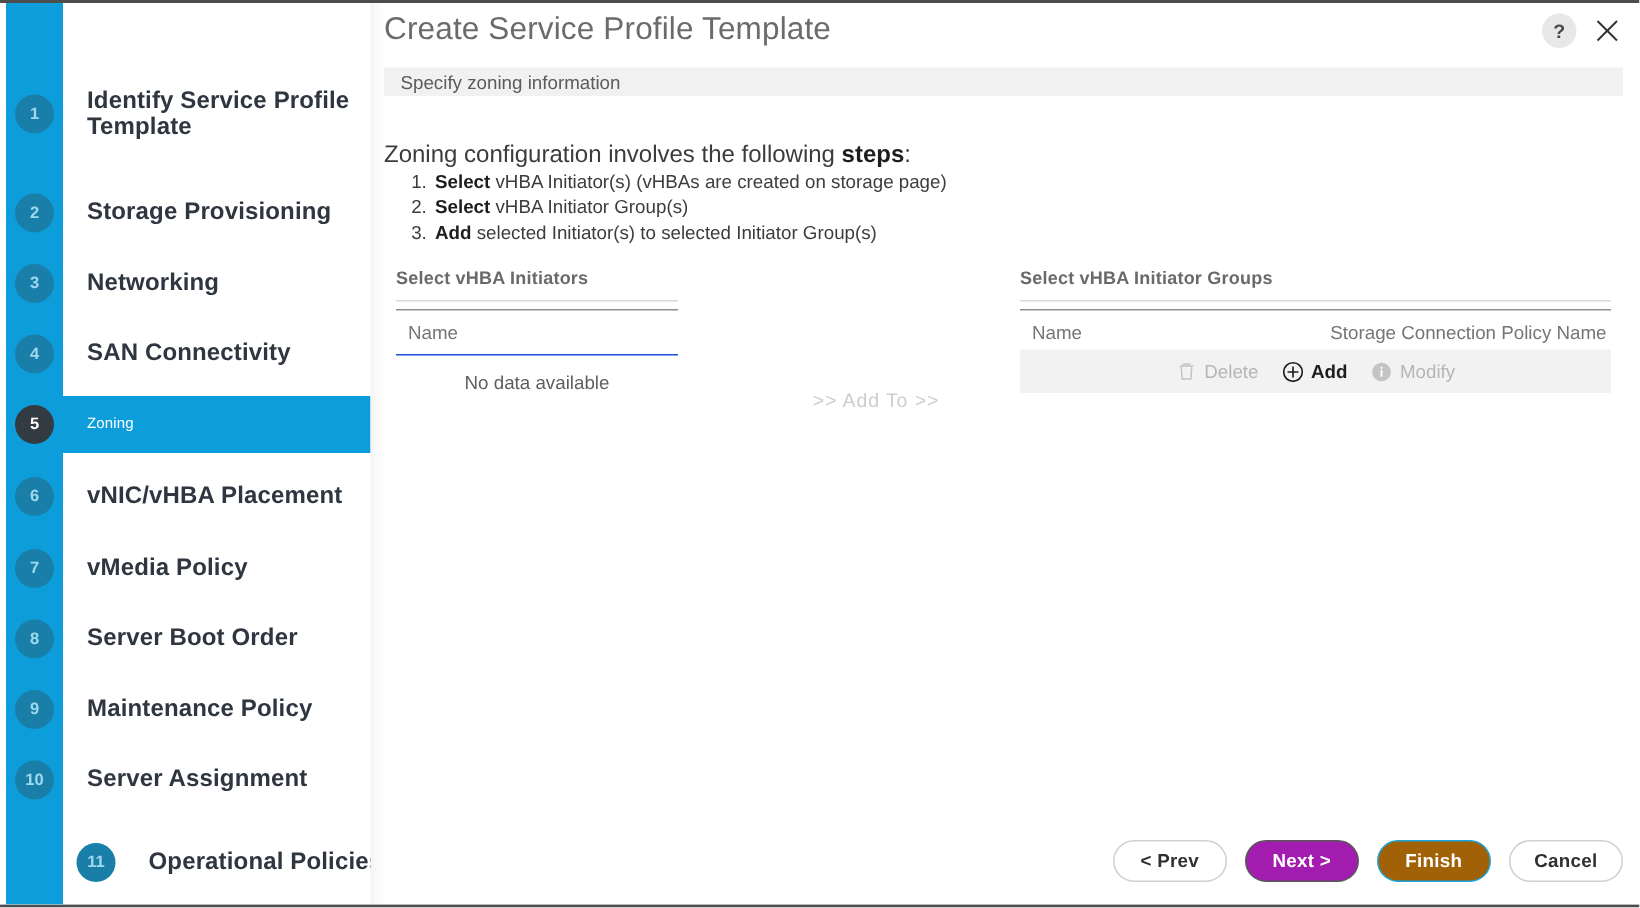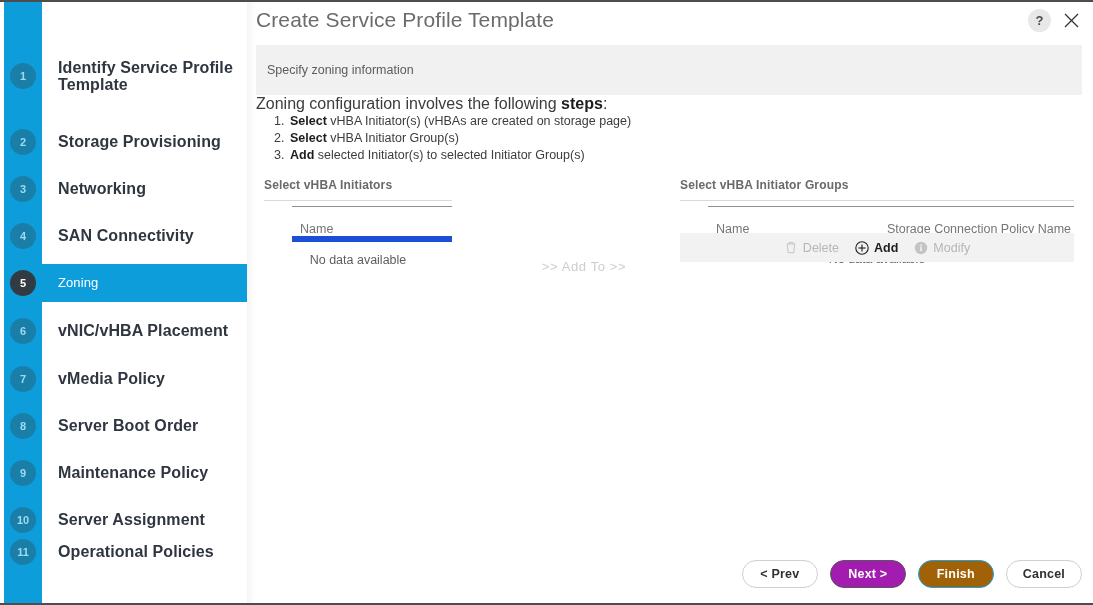"Specify zoning information" .subtitle-bar { height: 50px -> 19px }
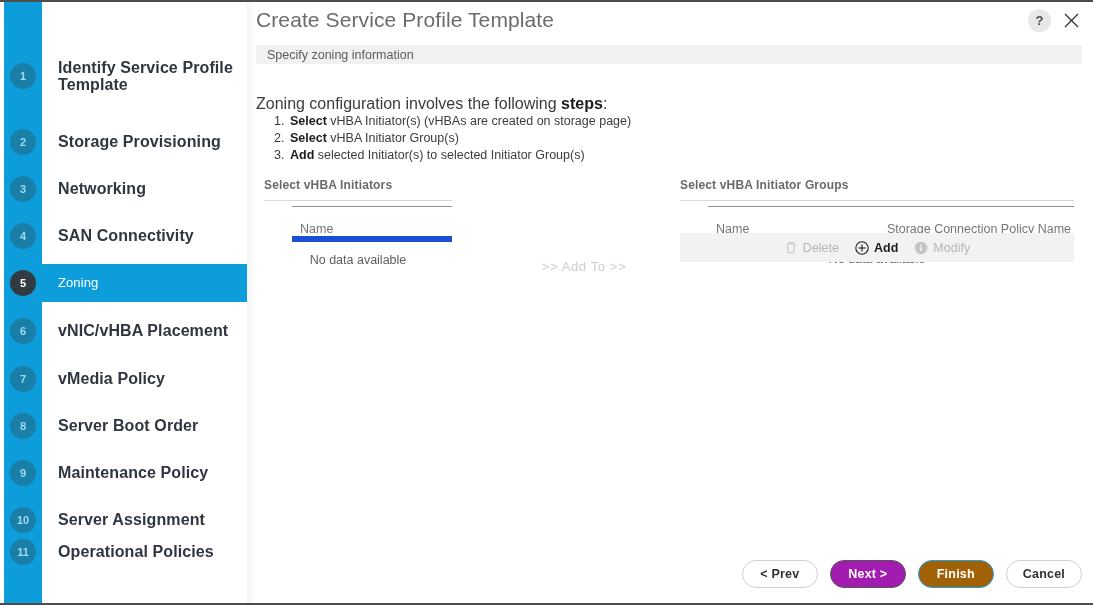"Name" .table-head { align-items: flex-end -> center; border-bottom: 6px solid #1d4ed8 -> 1px solid #1d4ed8; margin-left: 28px -> none }
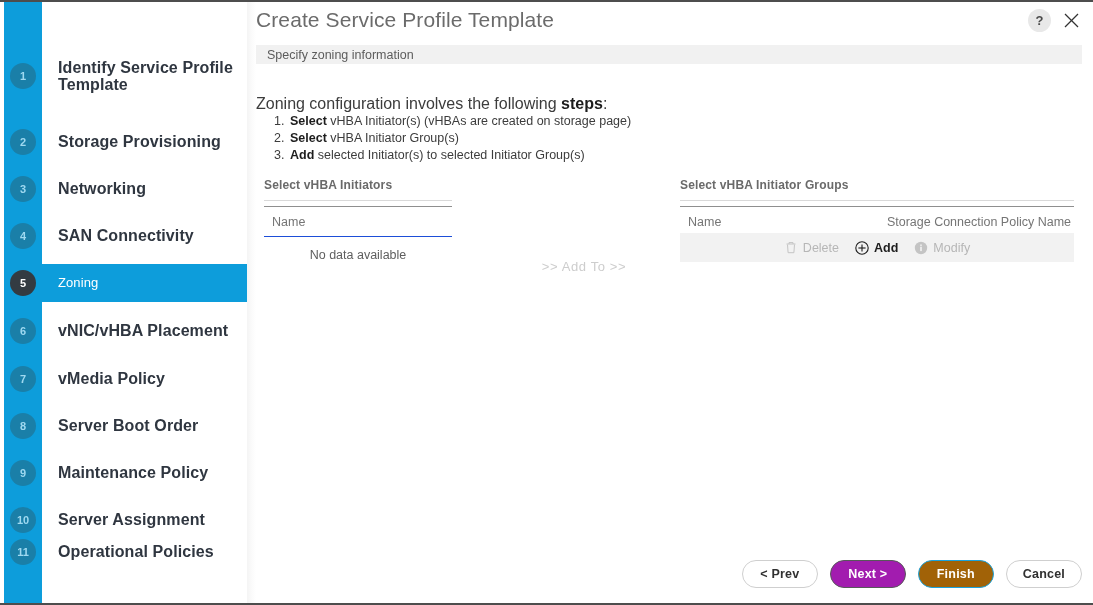"Zoning" .step.is-active .step-label { font-size: 13px -> 10px }
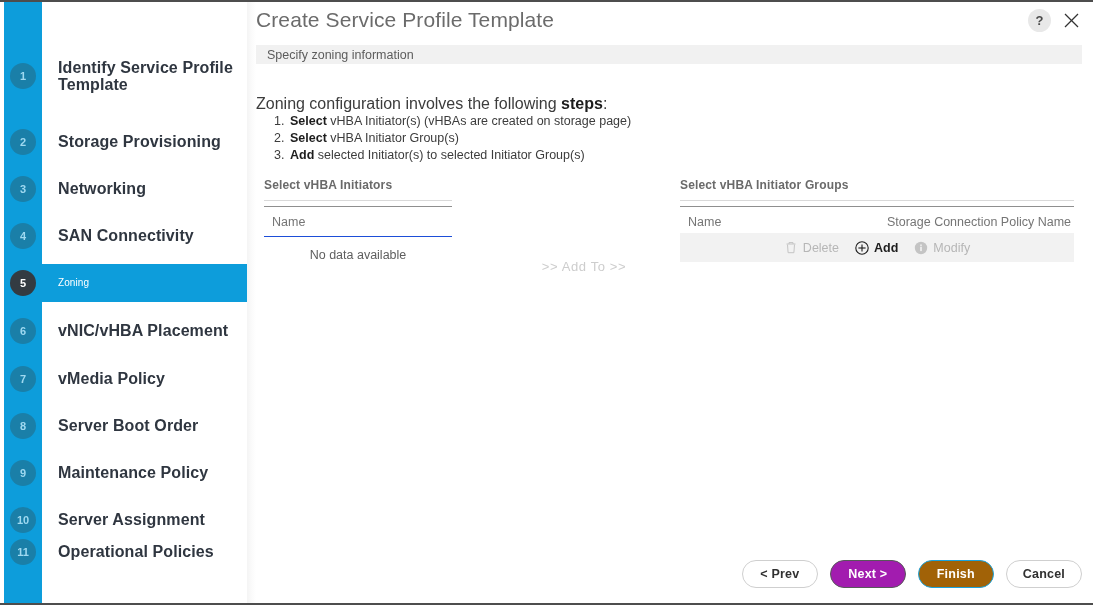"11" div.step { margin-left: none -> 41px; top: 531px -> 554px }
